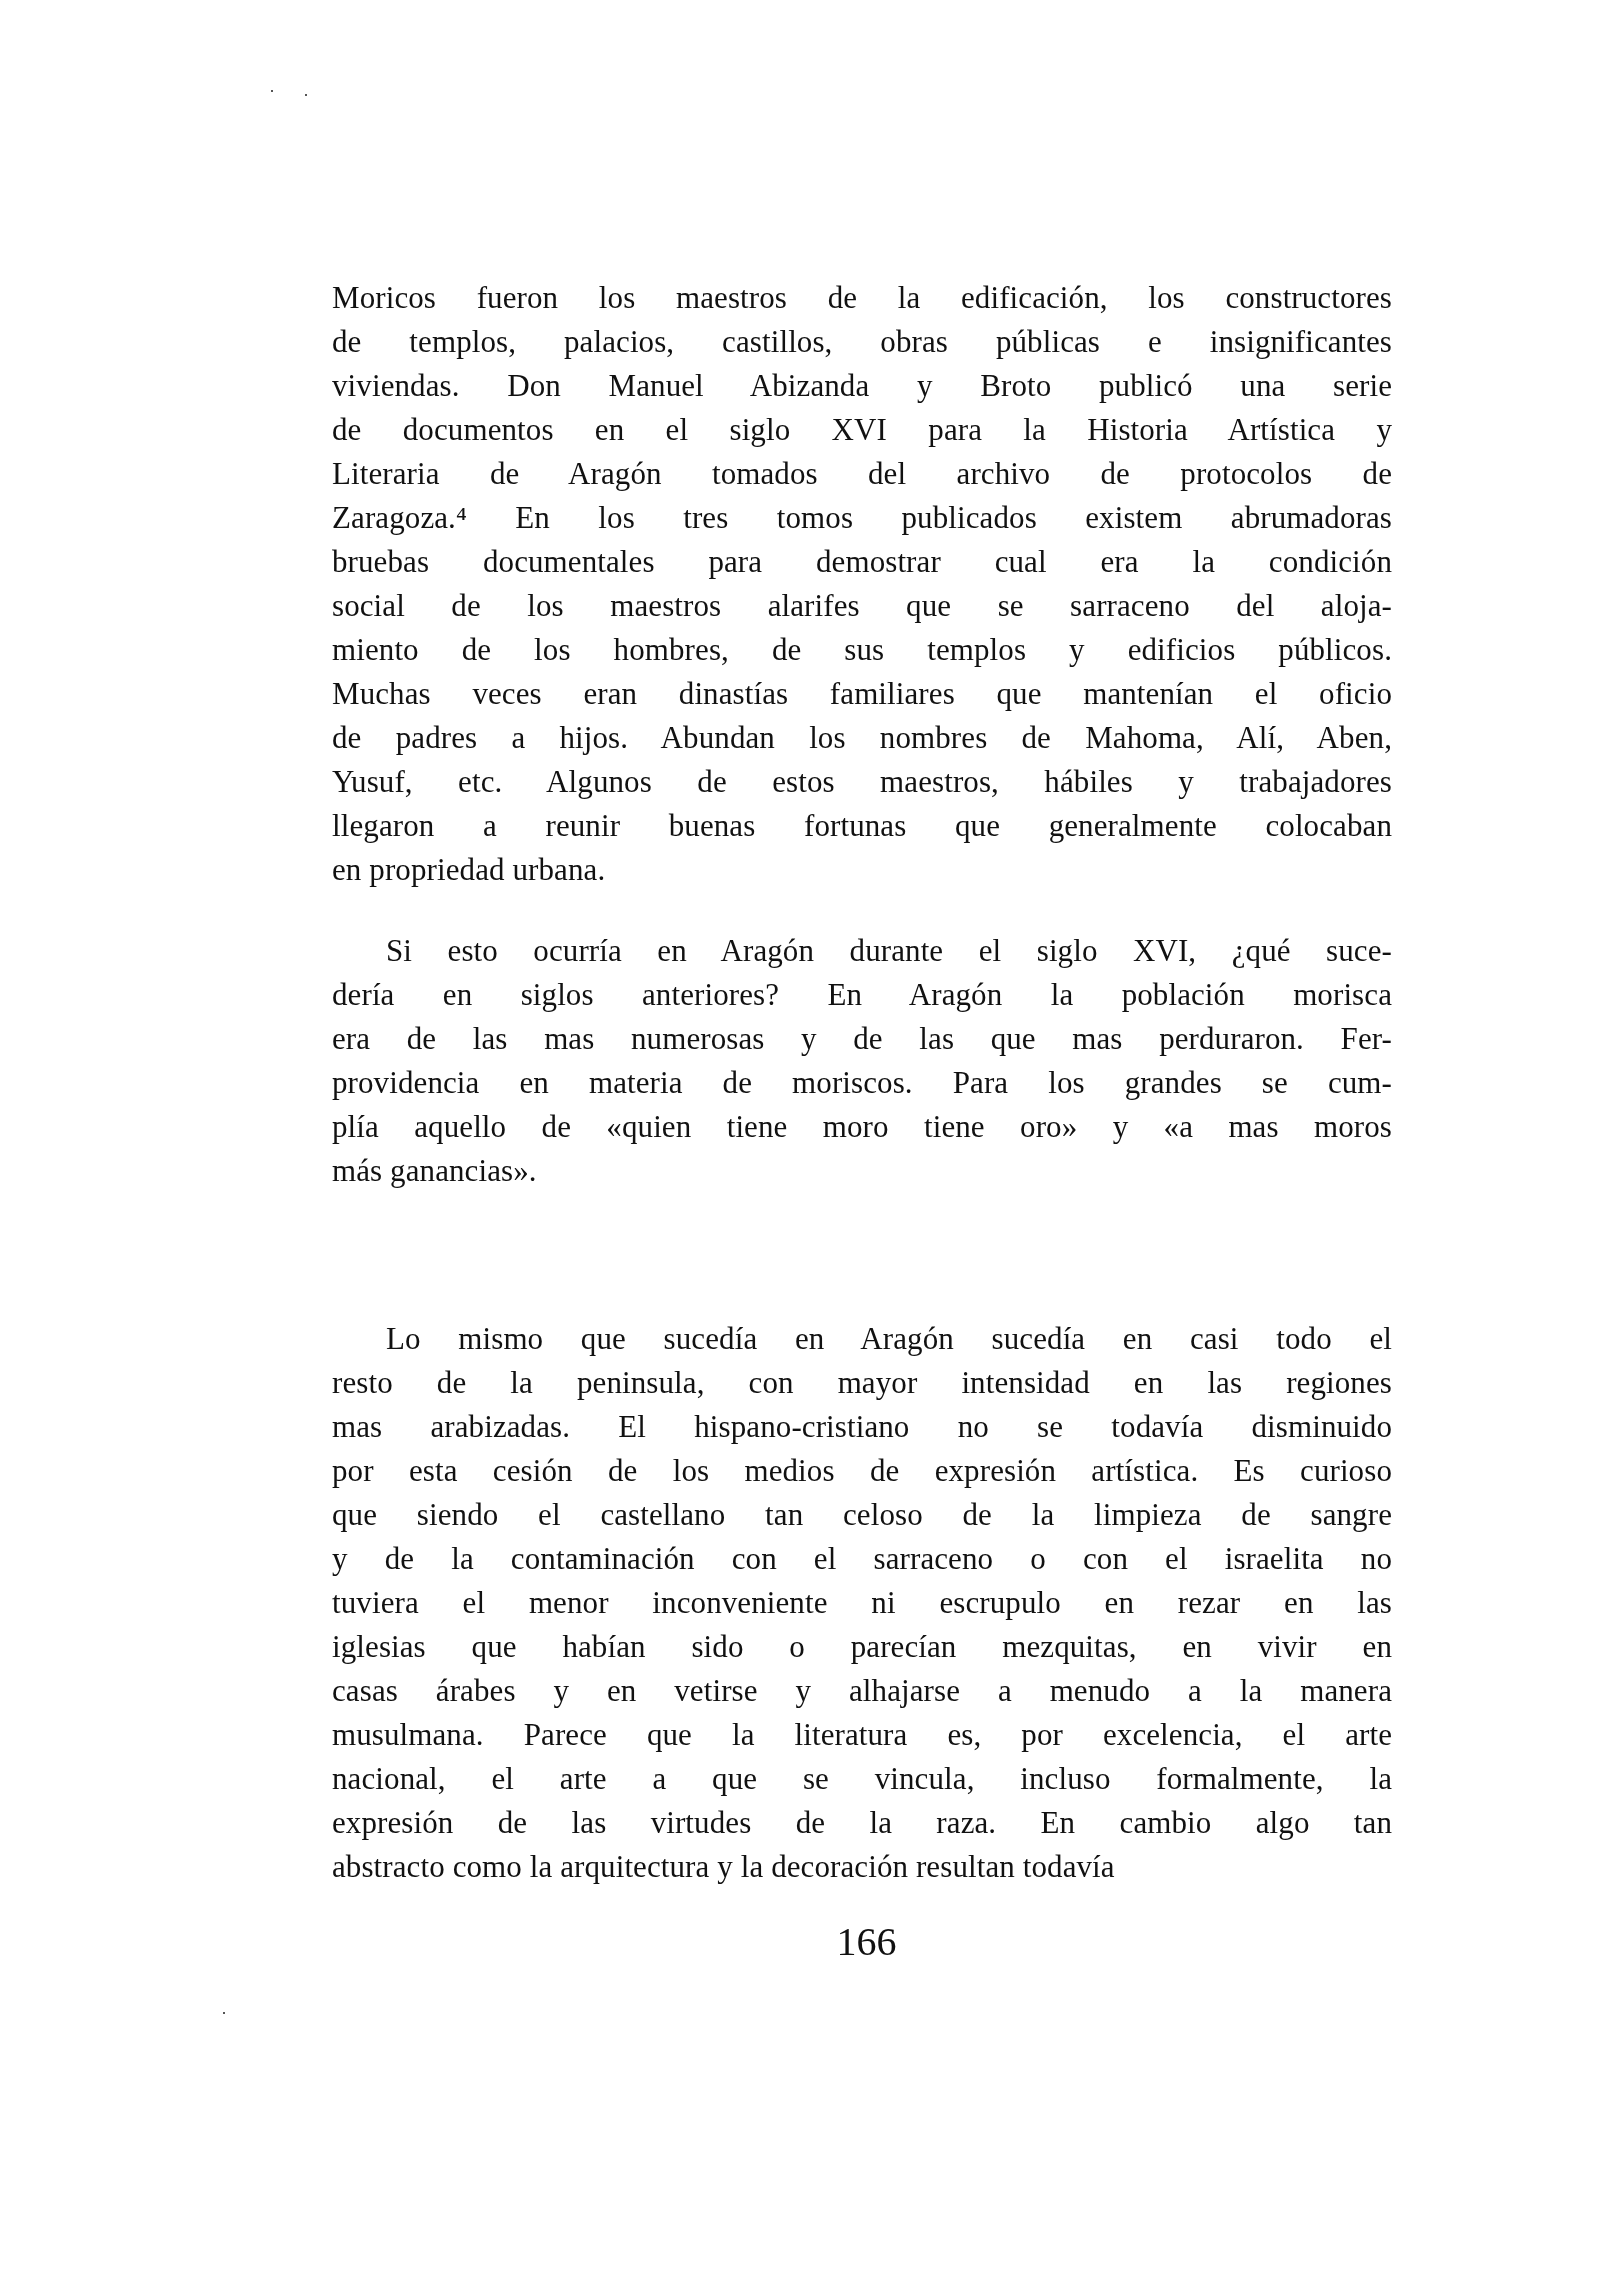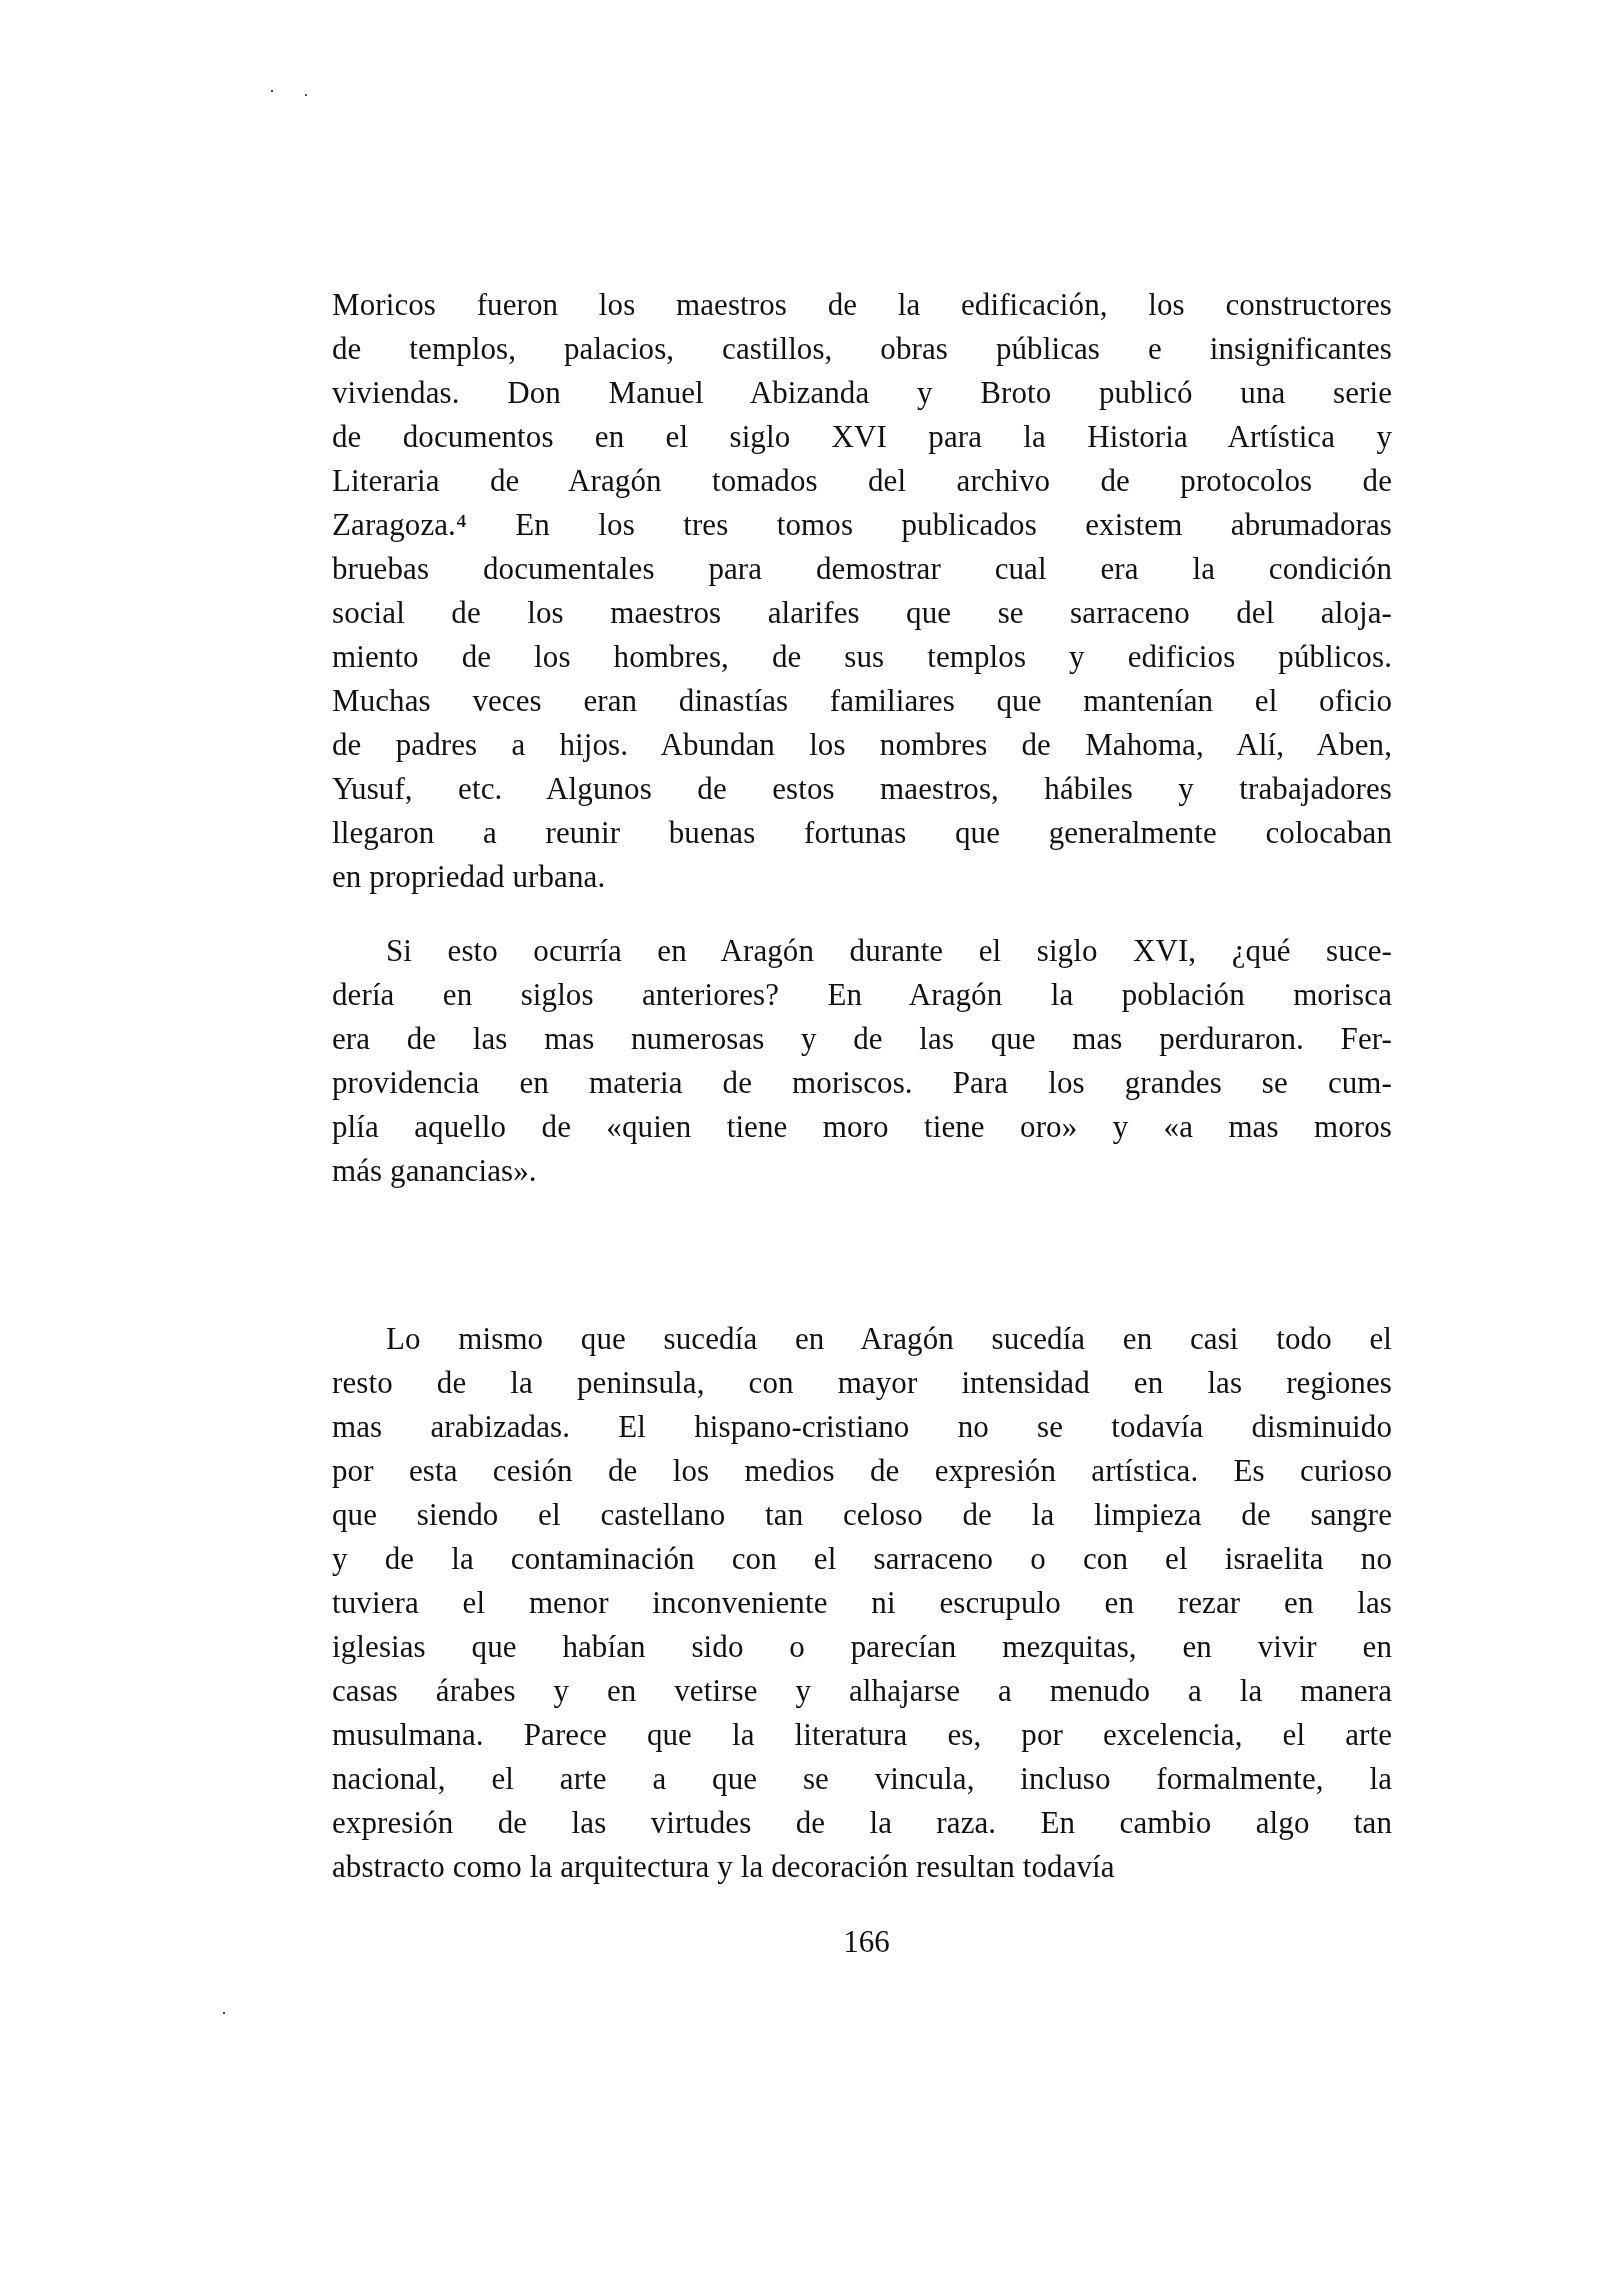"Moricos fueron los maestros de" div.para { margin-top: 7px -> none }
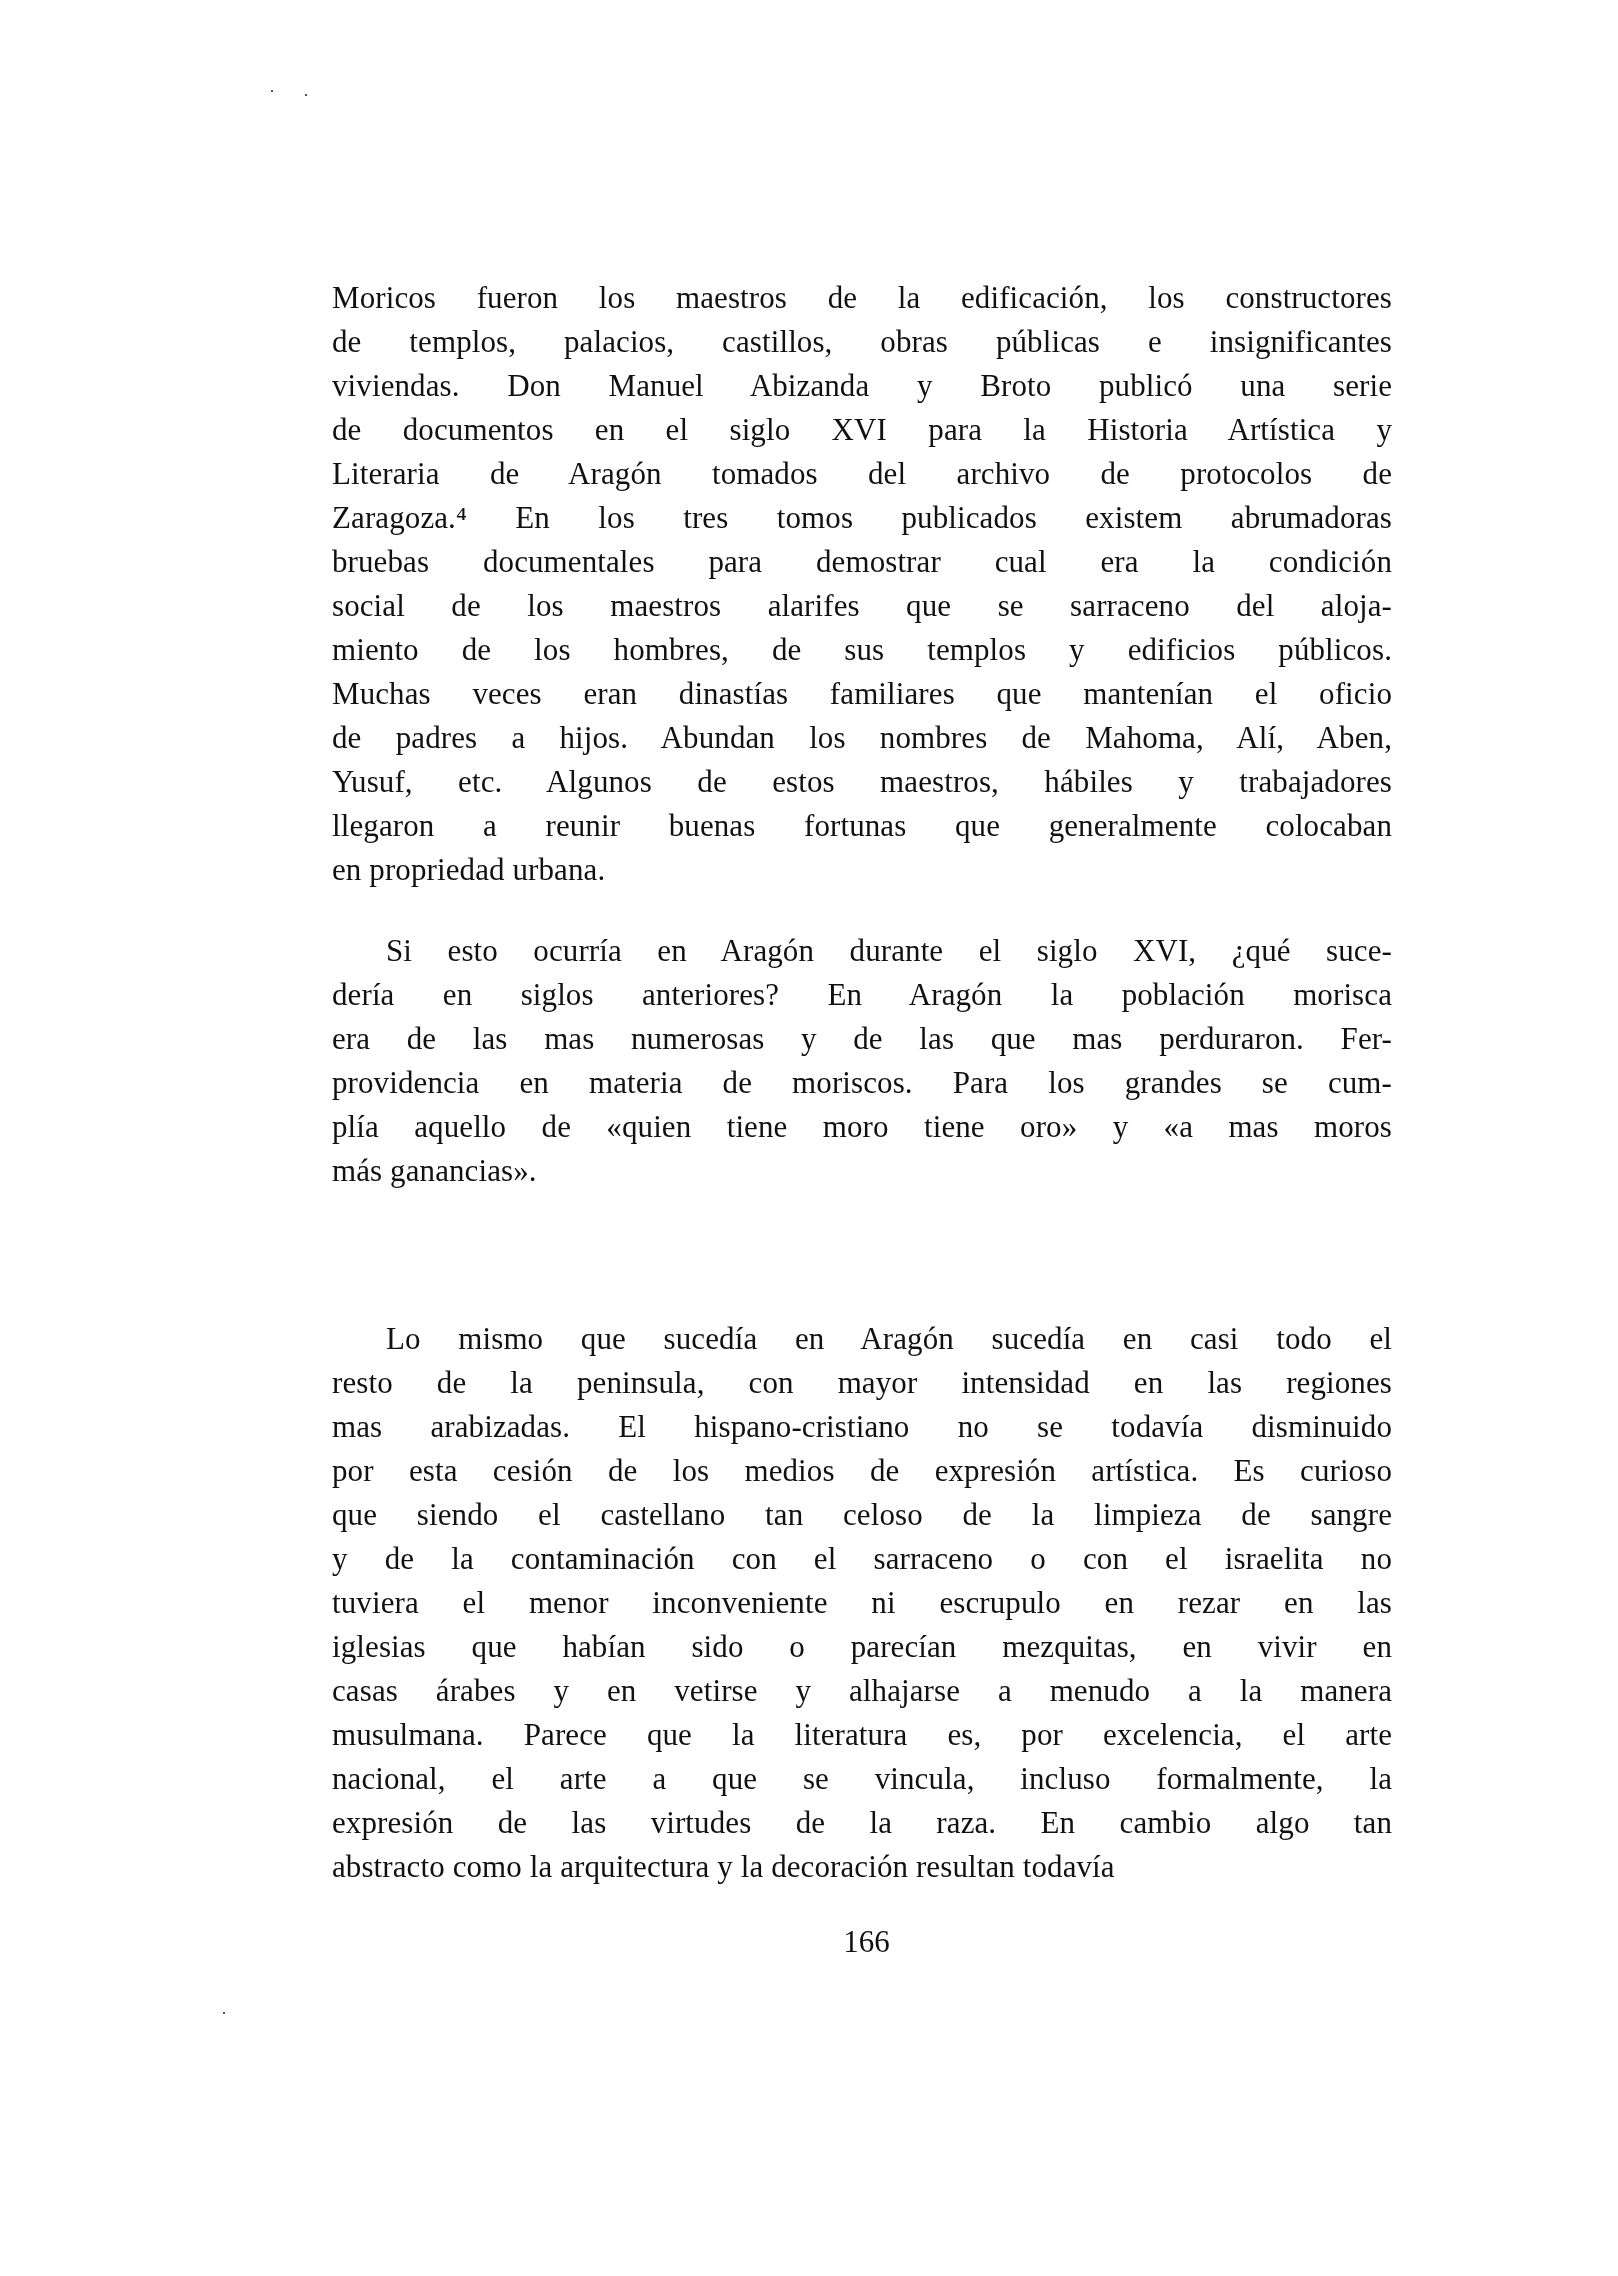"166" .page-number { font-size: 31px -> 40px }
